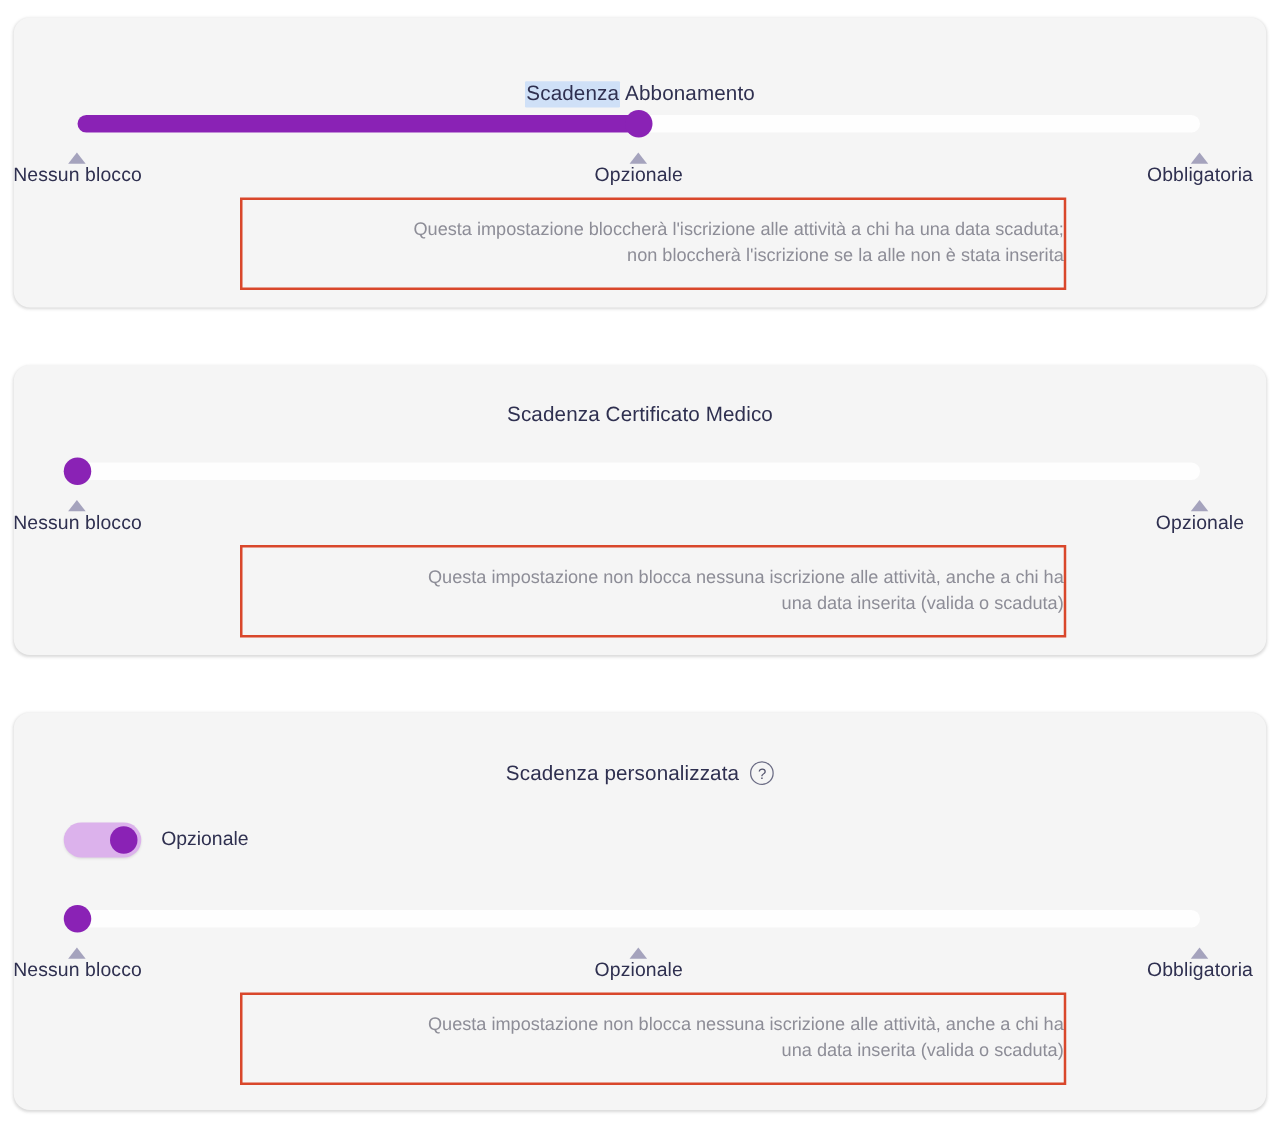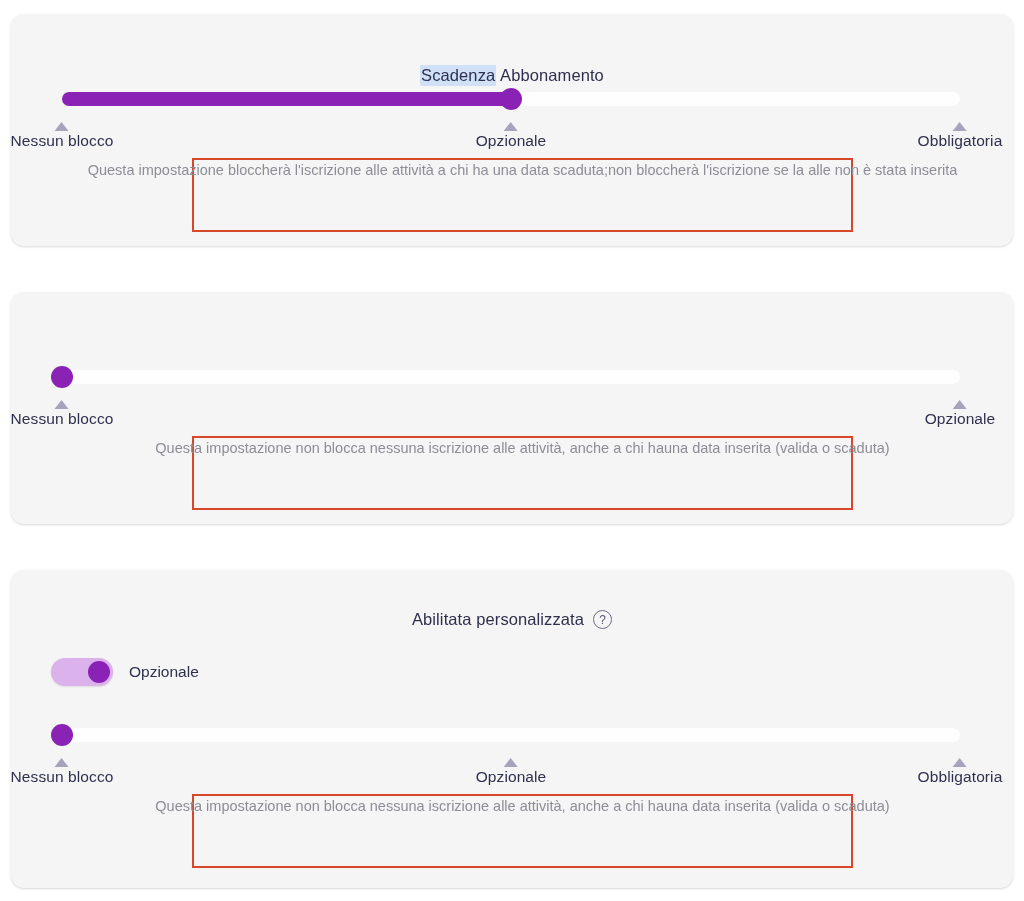"Questa impostazione bloccherà" .note-box { align-items: flex-start -> flex-end; flex-direction: row -> column }
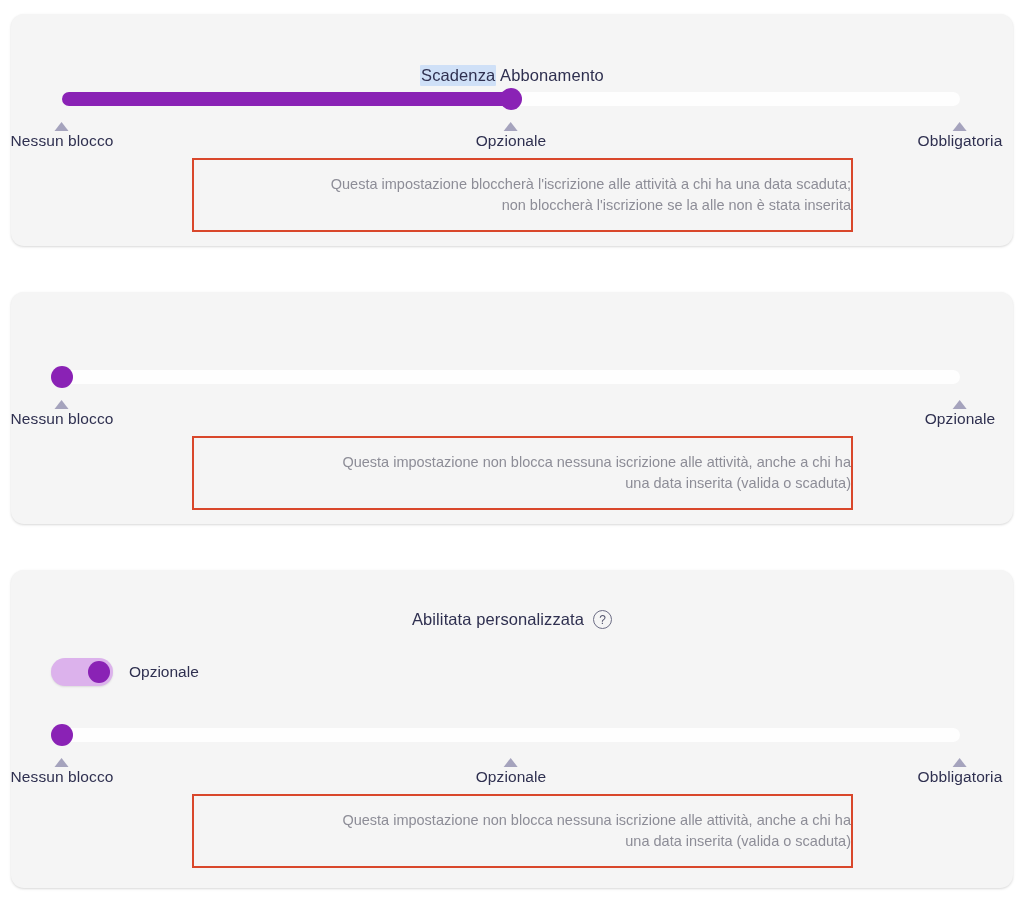"Scadenza Certificato Medico" div.card-title { html: none -> <div> <span>Scadenza Certificato Medico</span> </div> }
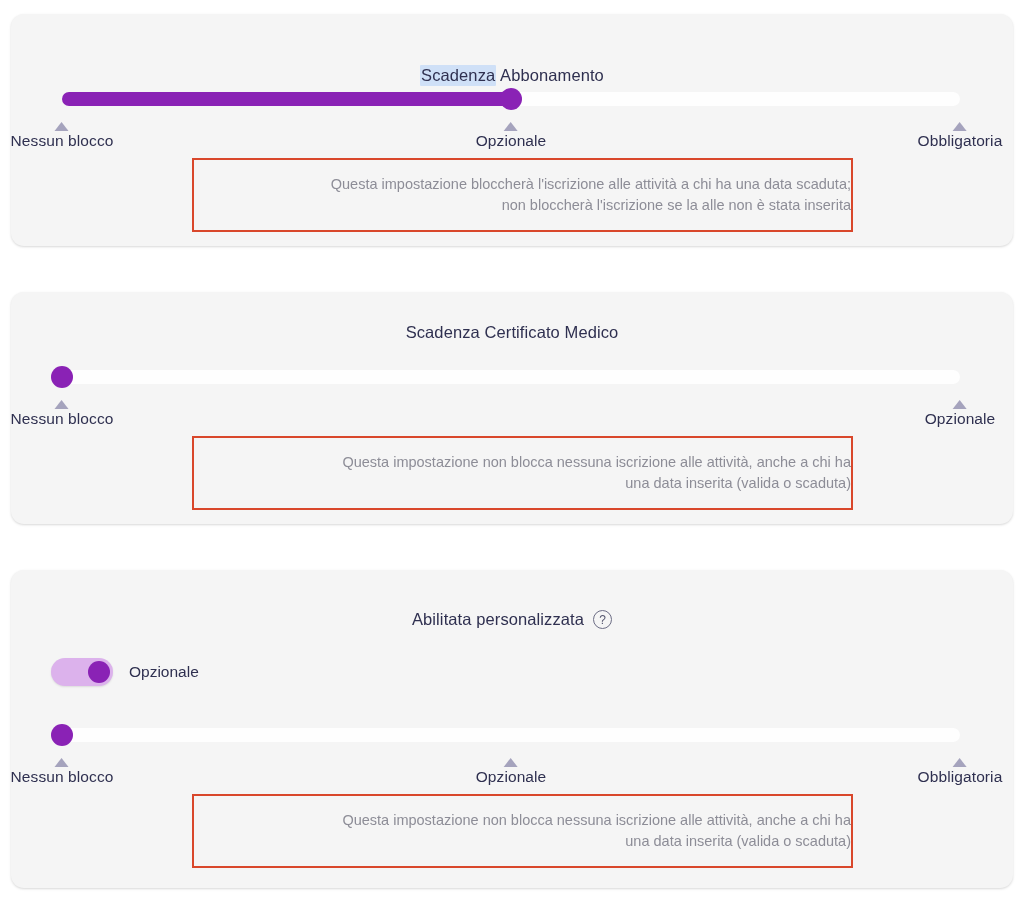"Abilitata personalizzata" span { text: Abilitata -> Scadenza }
